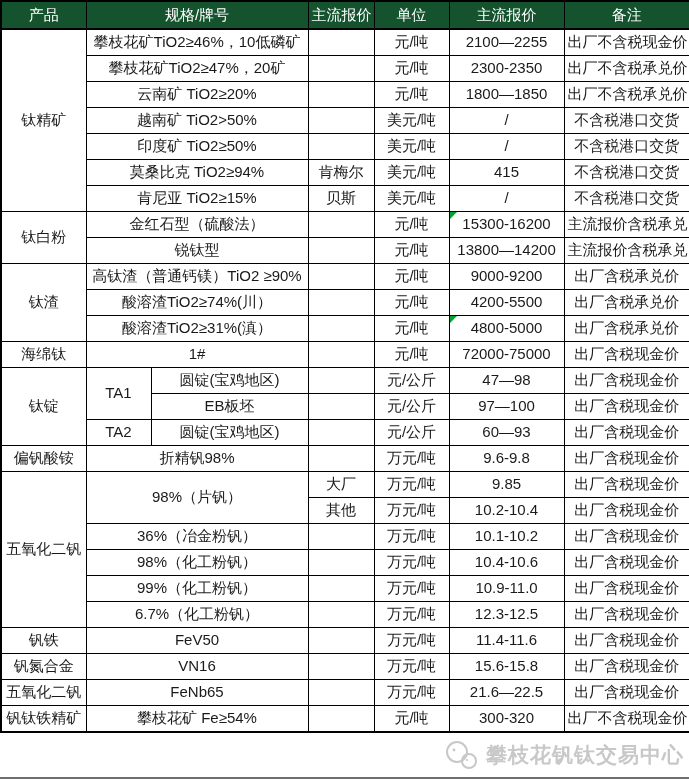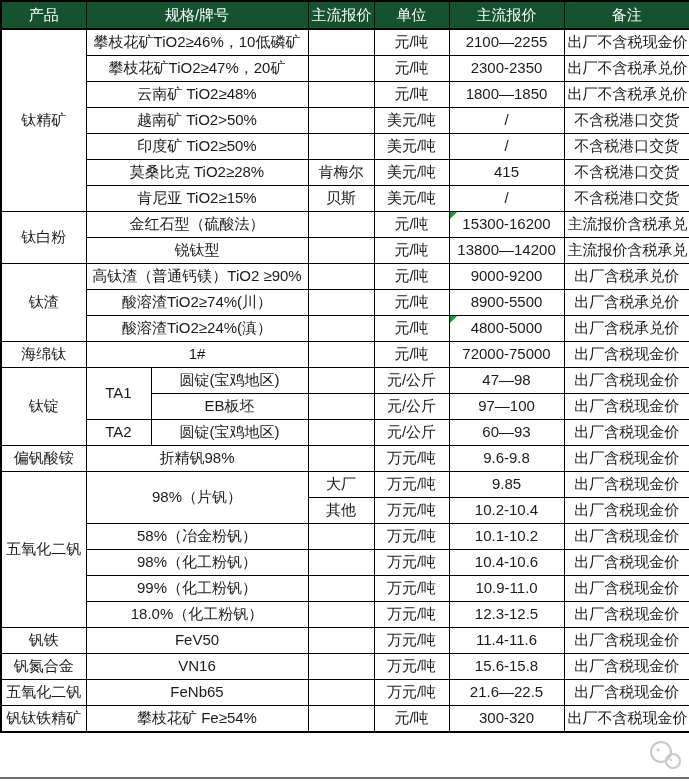"云南矿 TiO2≥48%" td.l { text: 48% -> 20% }
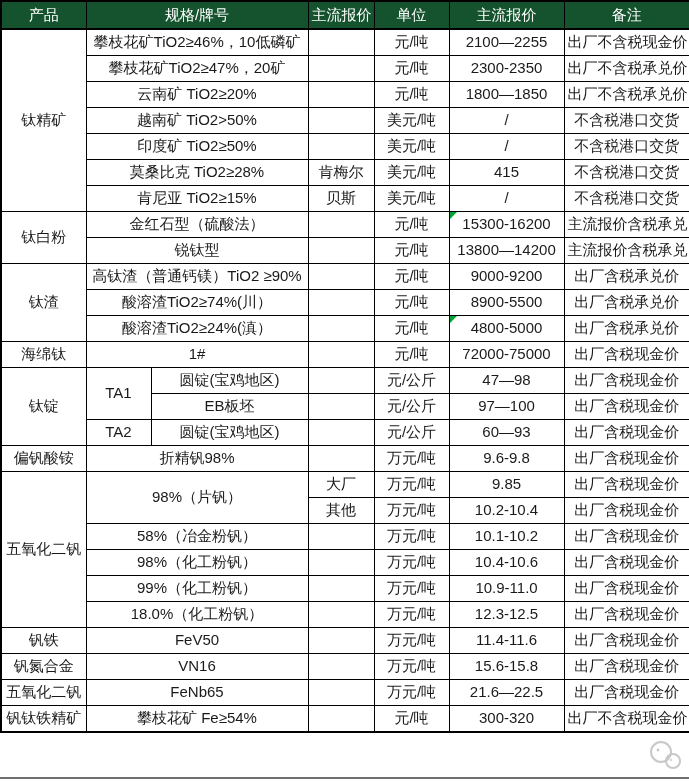"莫桑比克 TiO2≥28%" td.l { text: 28% -> 94% }
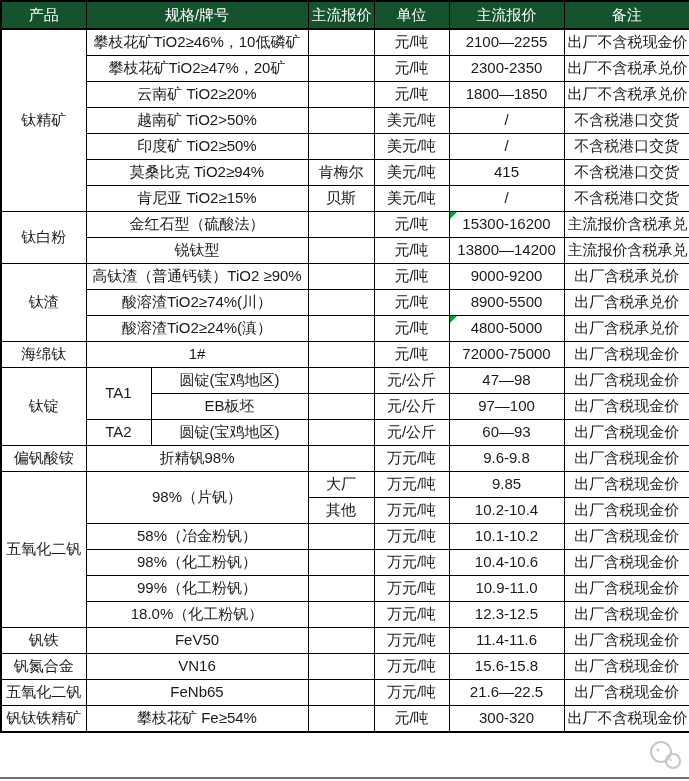"8900-5500" td.c { text: 8900-5500 -> 4200-5500 }
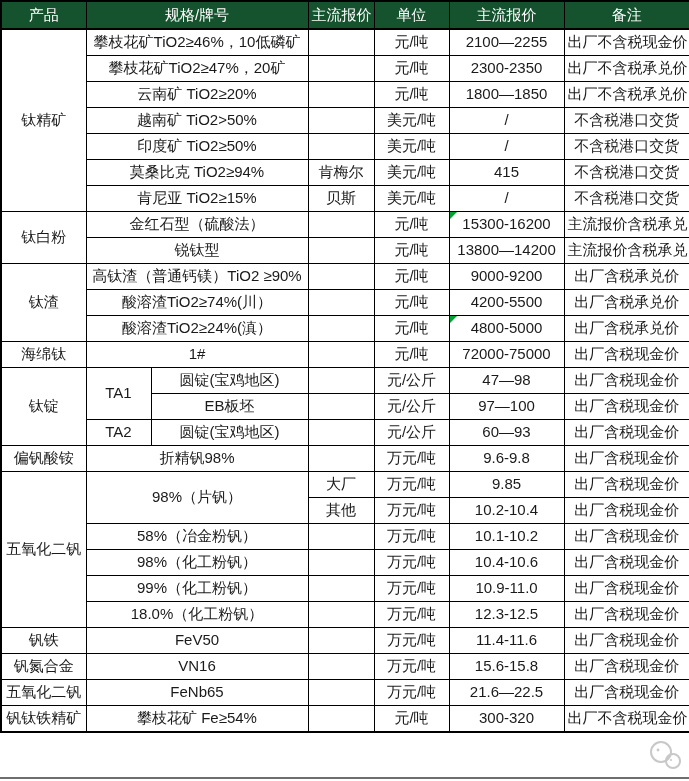"酸溶渣TiO2≥24%(滇）" td.l { text: 24% -> 31% }
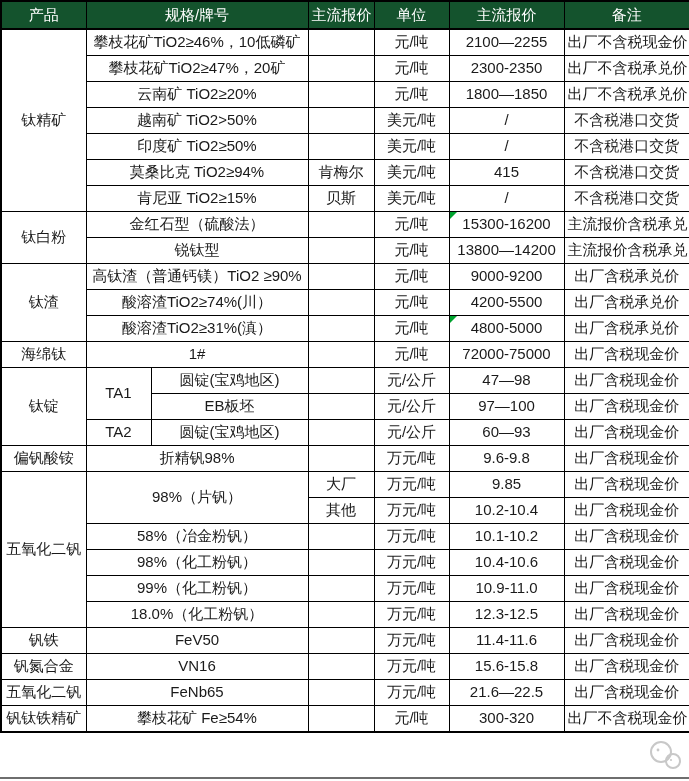"58%（冶金粉钒）" td.l { text: 58% -> 36% }
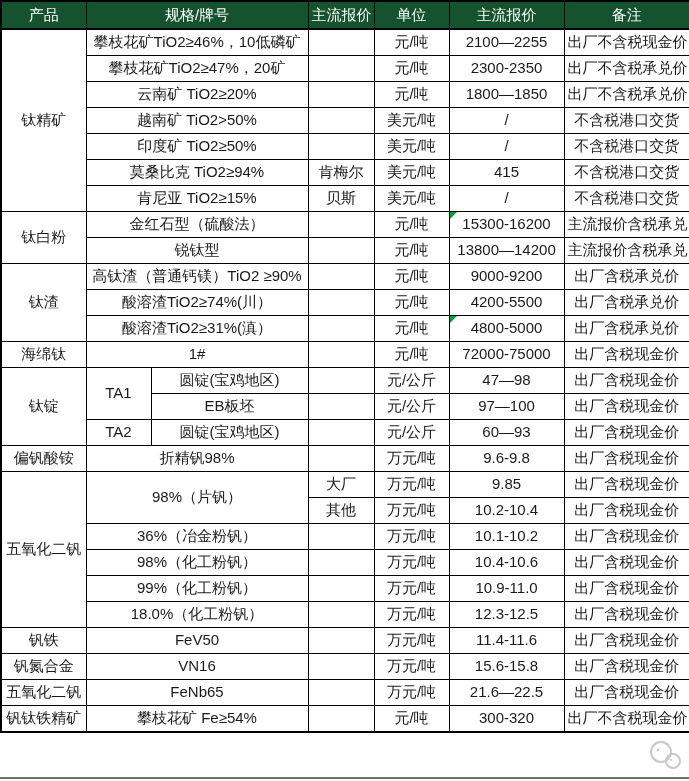"18.0%（化工粉钒）" td.l { text: 18.0% -> 6.7% }
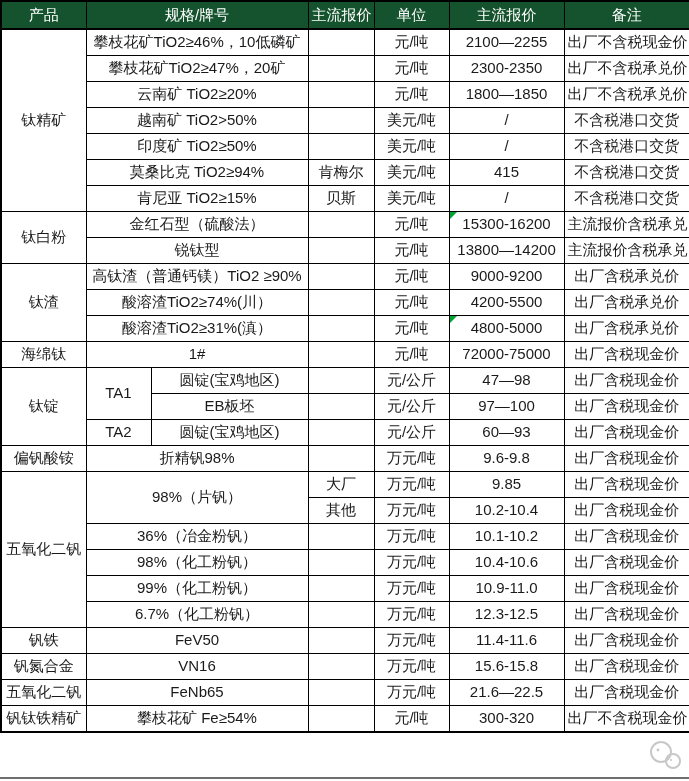"攀枝花钒钛交易中心" span { html: none -> <span>攀枝花钒钛交易中心</span> }
